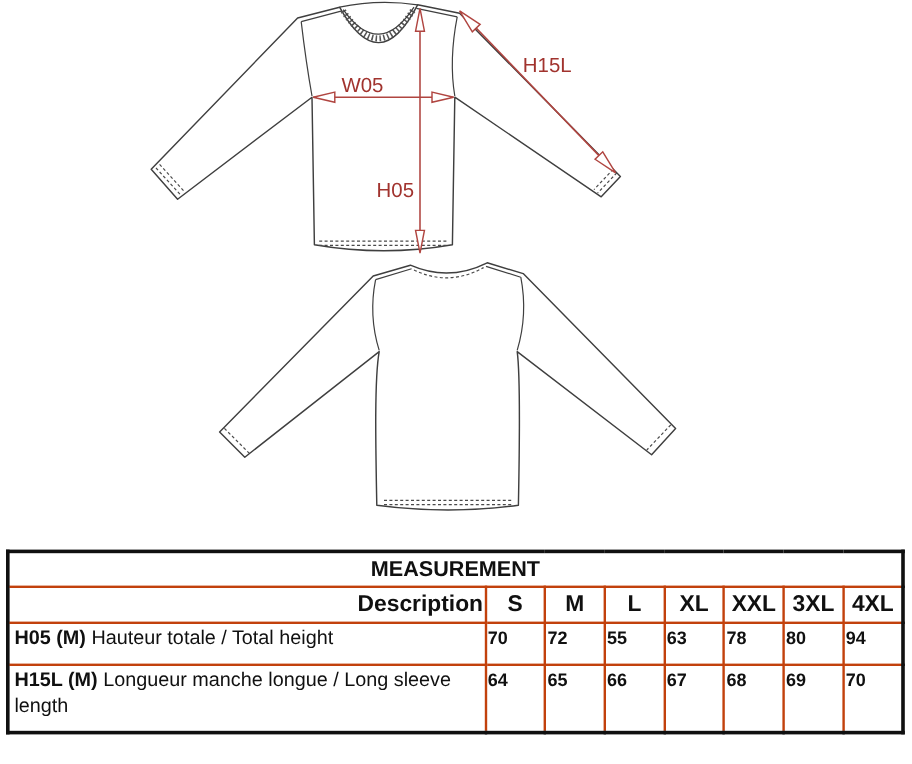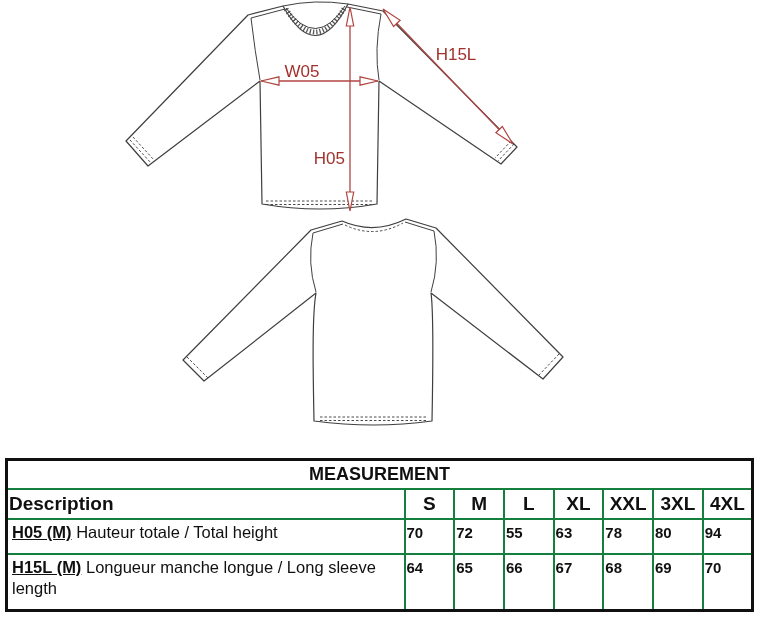"MEASUREMENT" table.spec td { border: 2px solid #15803d -> 2px solid #c2410c }
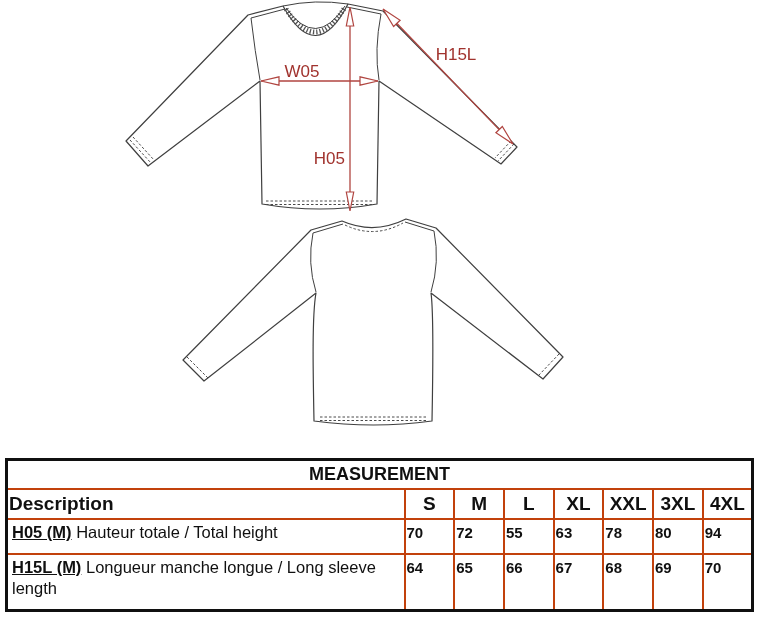"Description" td.desc-head { text-align: left -> right }
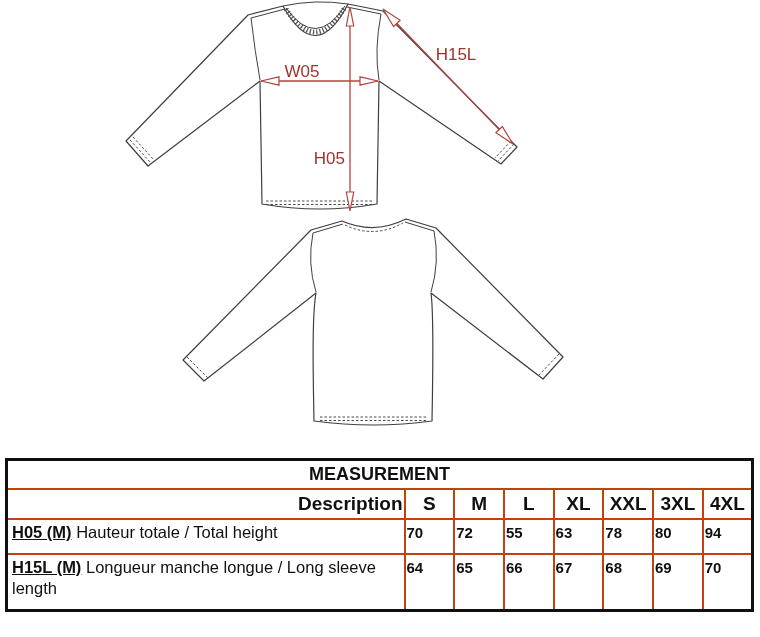"H05 (M)" .code { text-decoration: underline -> none }
